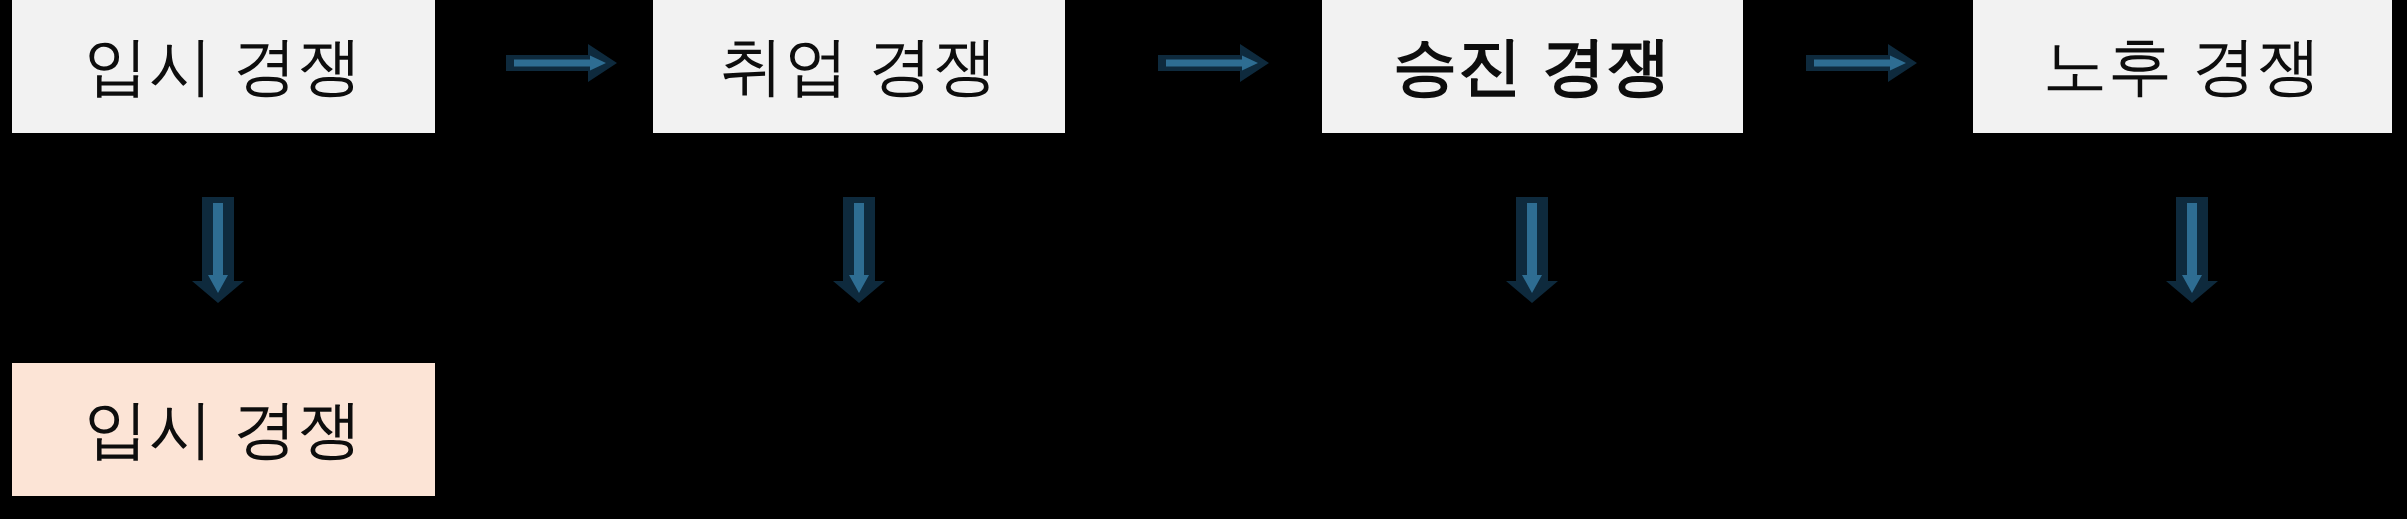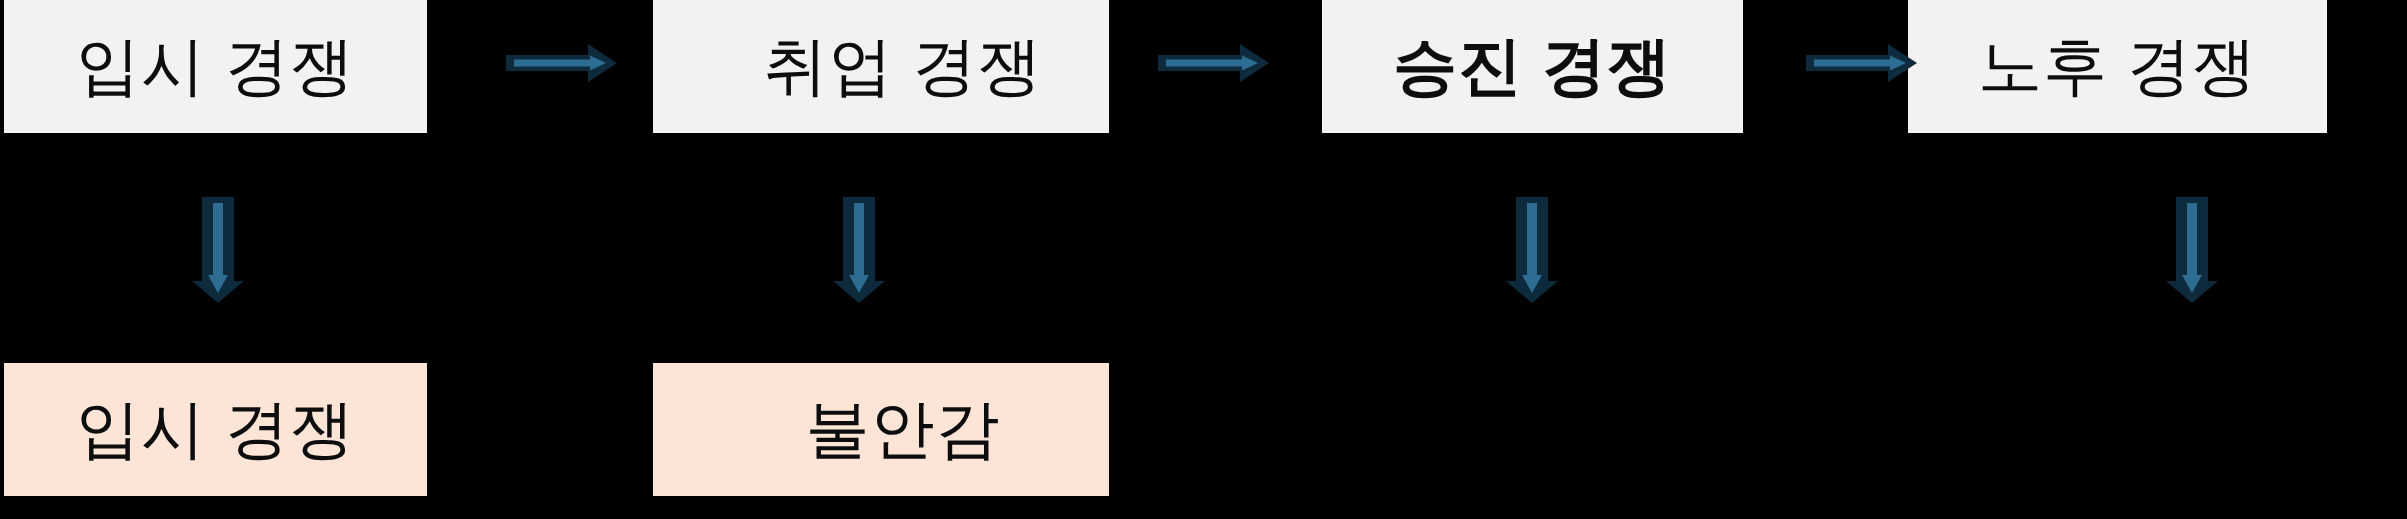"입시 경쟁" #stage-1, #result-1 { left: 4px -> 12px }
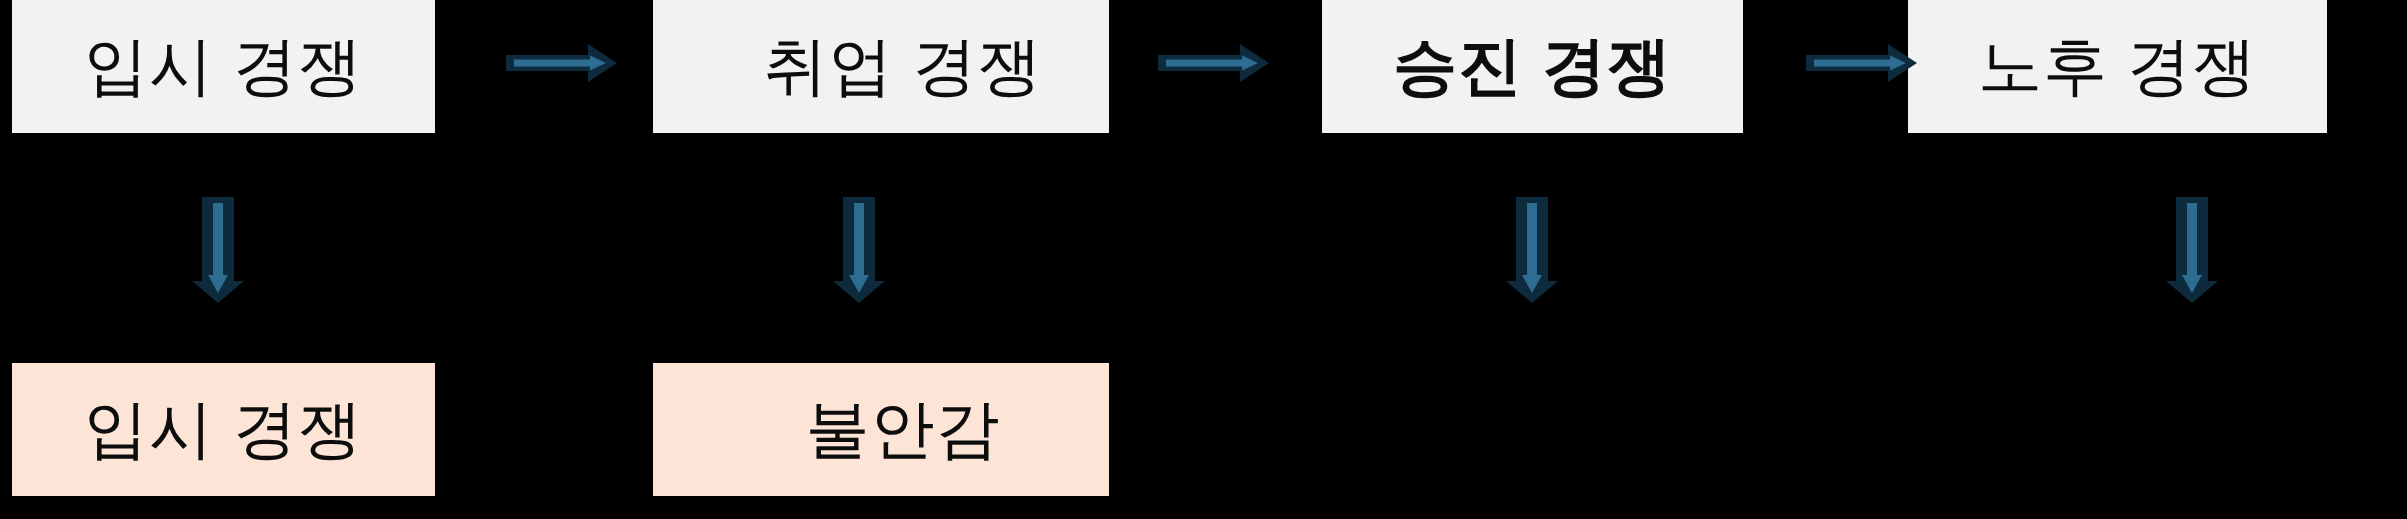"취업 경쟁" #stage-2, #result-2 { padding-left: 44px -> none }
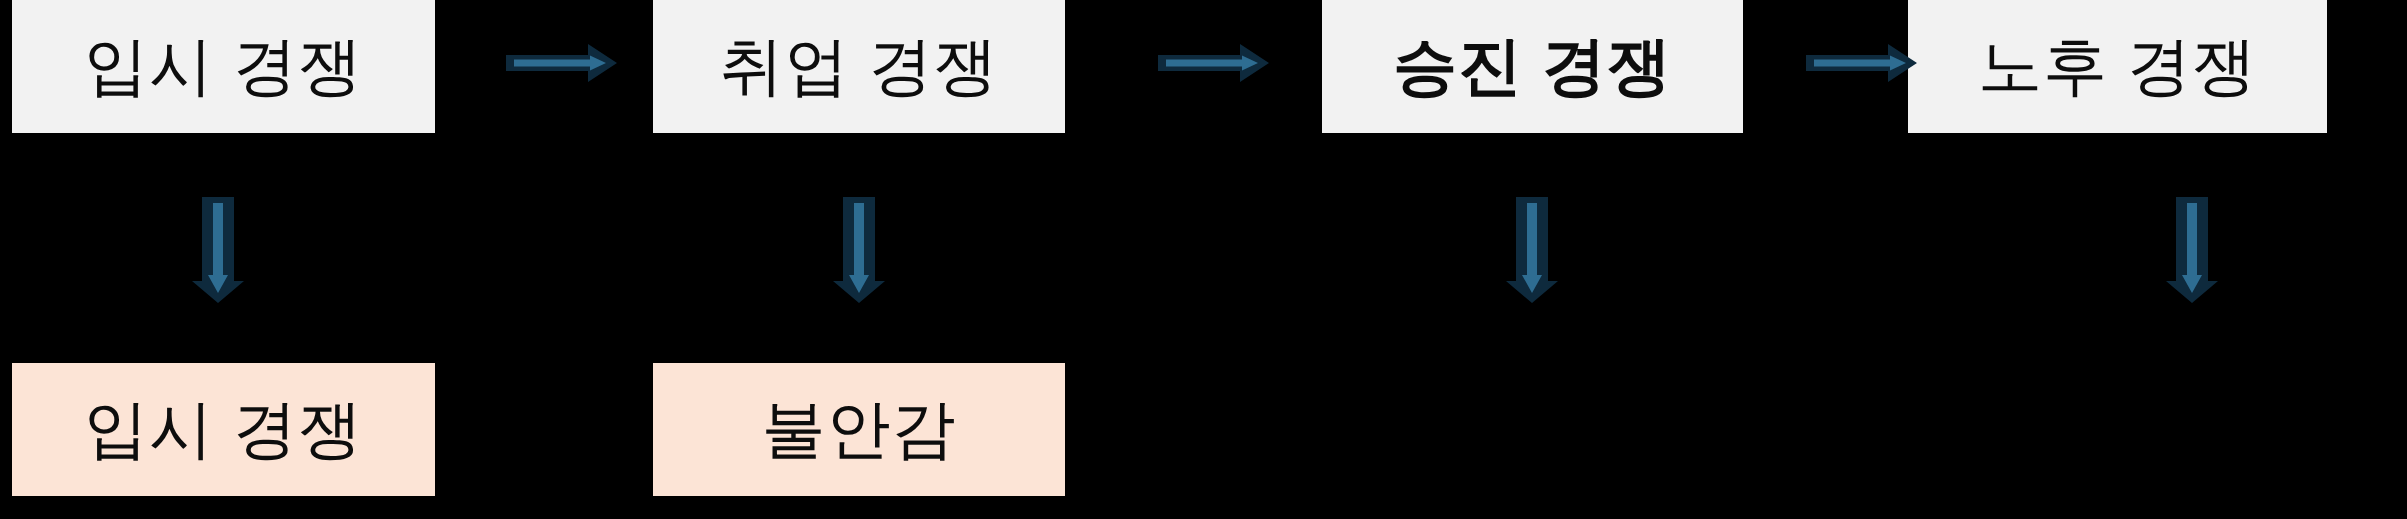"노후 경쟁" #stage-4, #result-4 { left: 1908px -> 1973px }
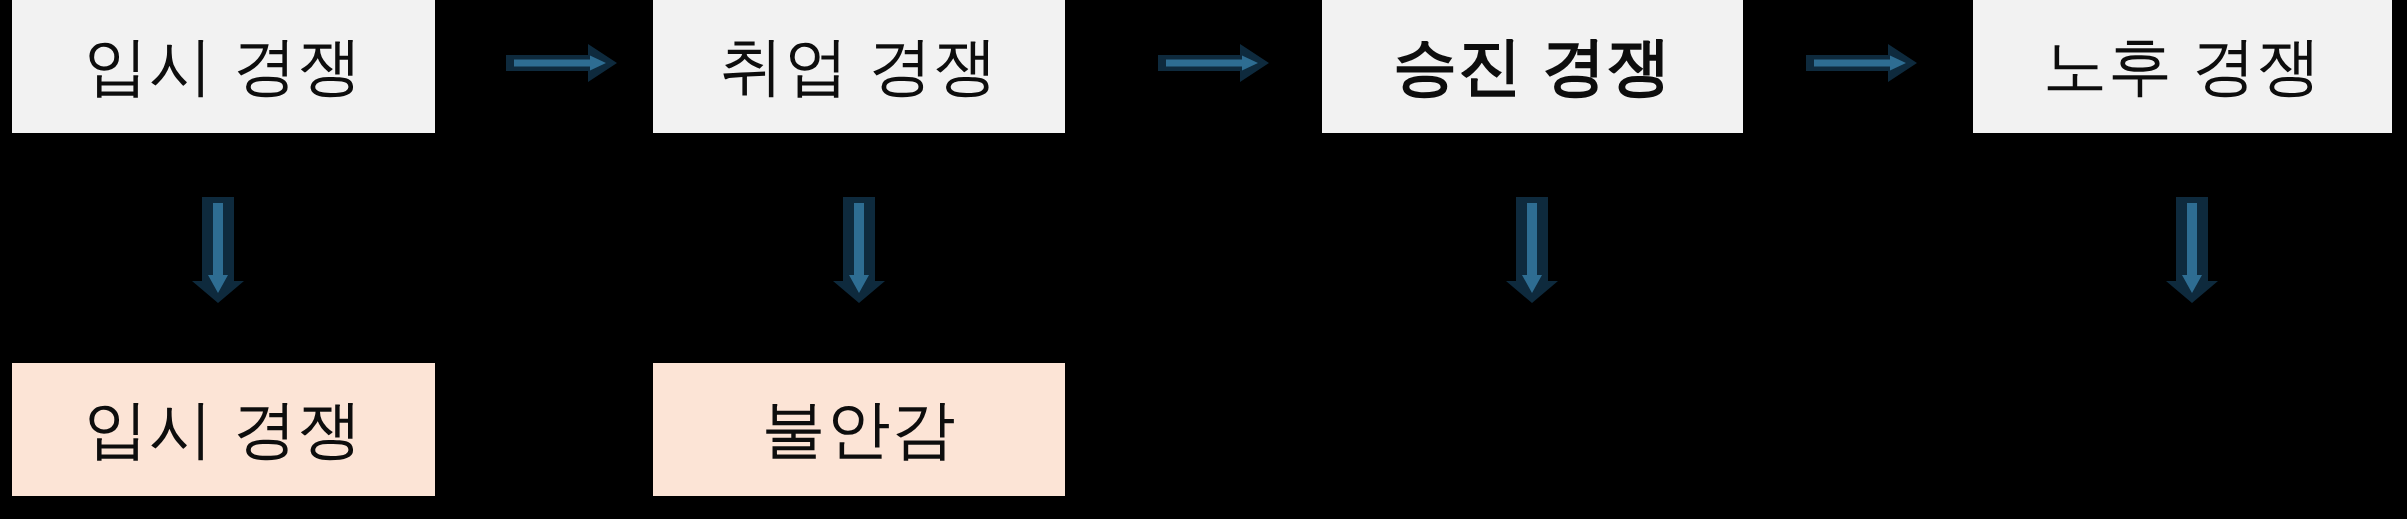"불안감" div.box { html: <div> <span>불안감</span> </div> -> none }
